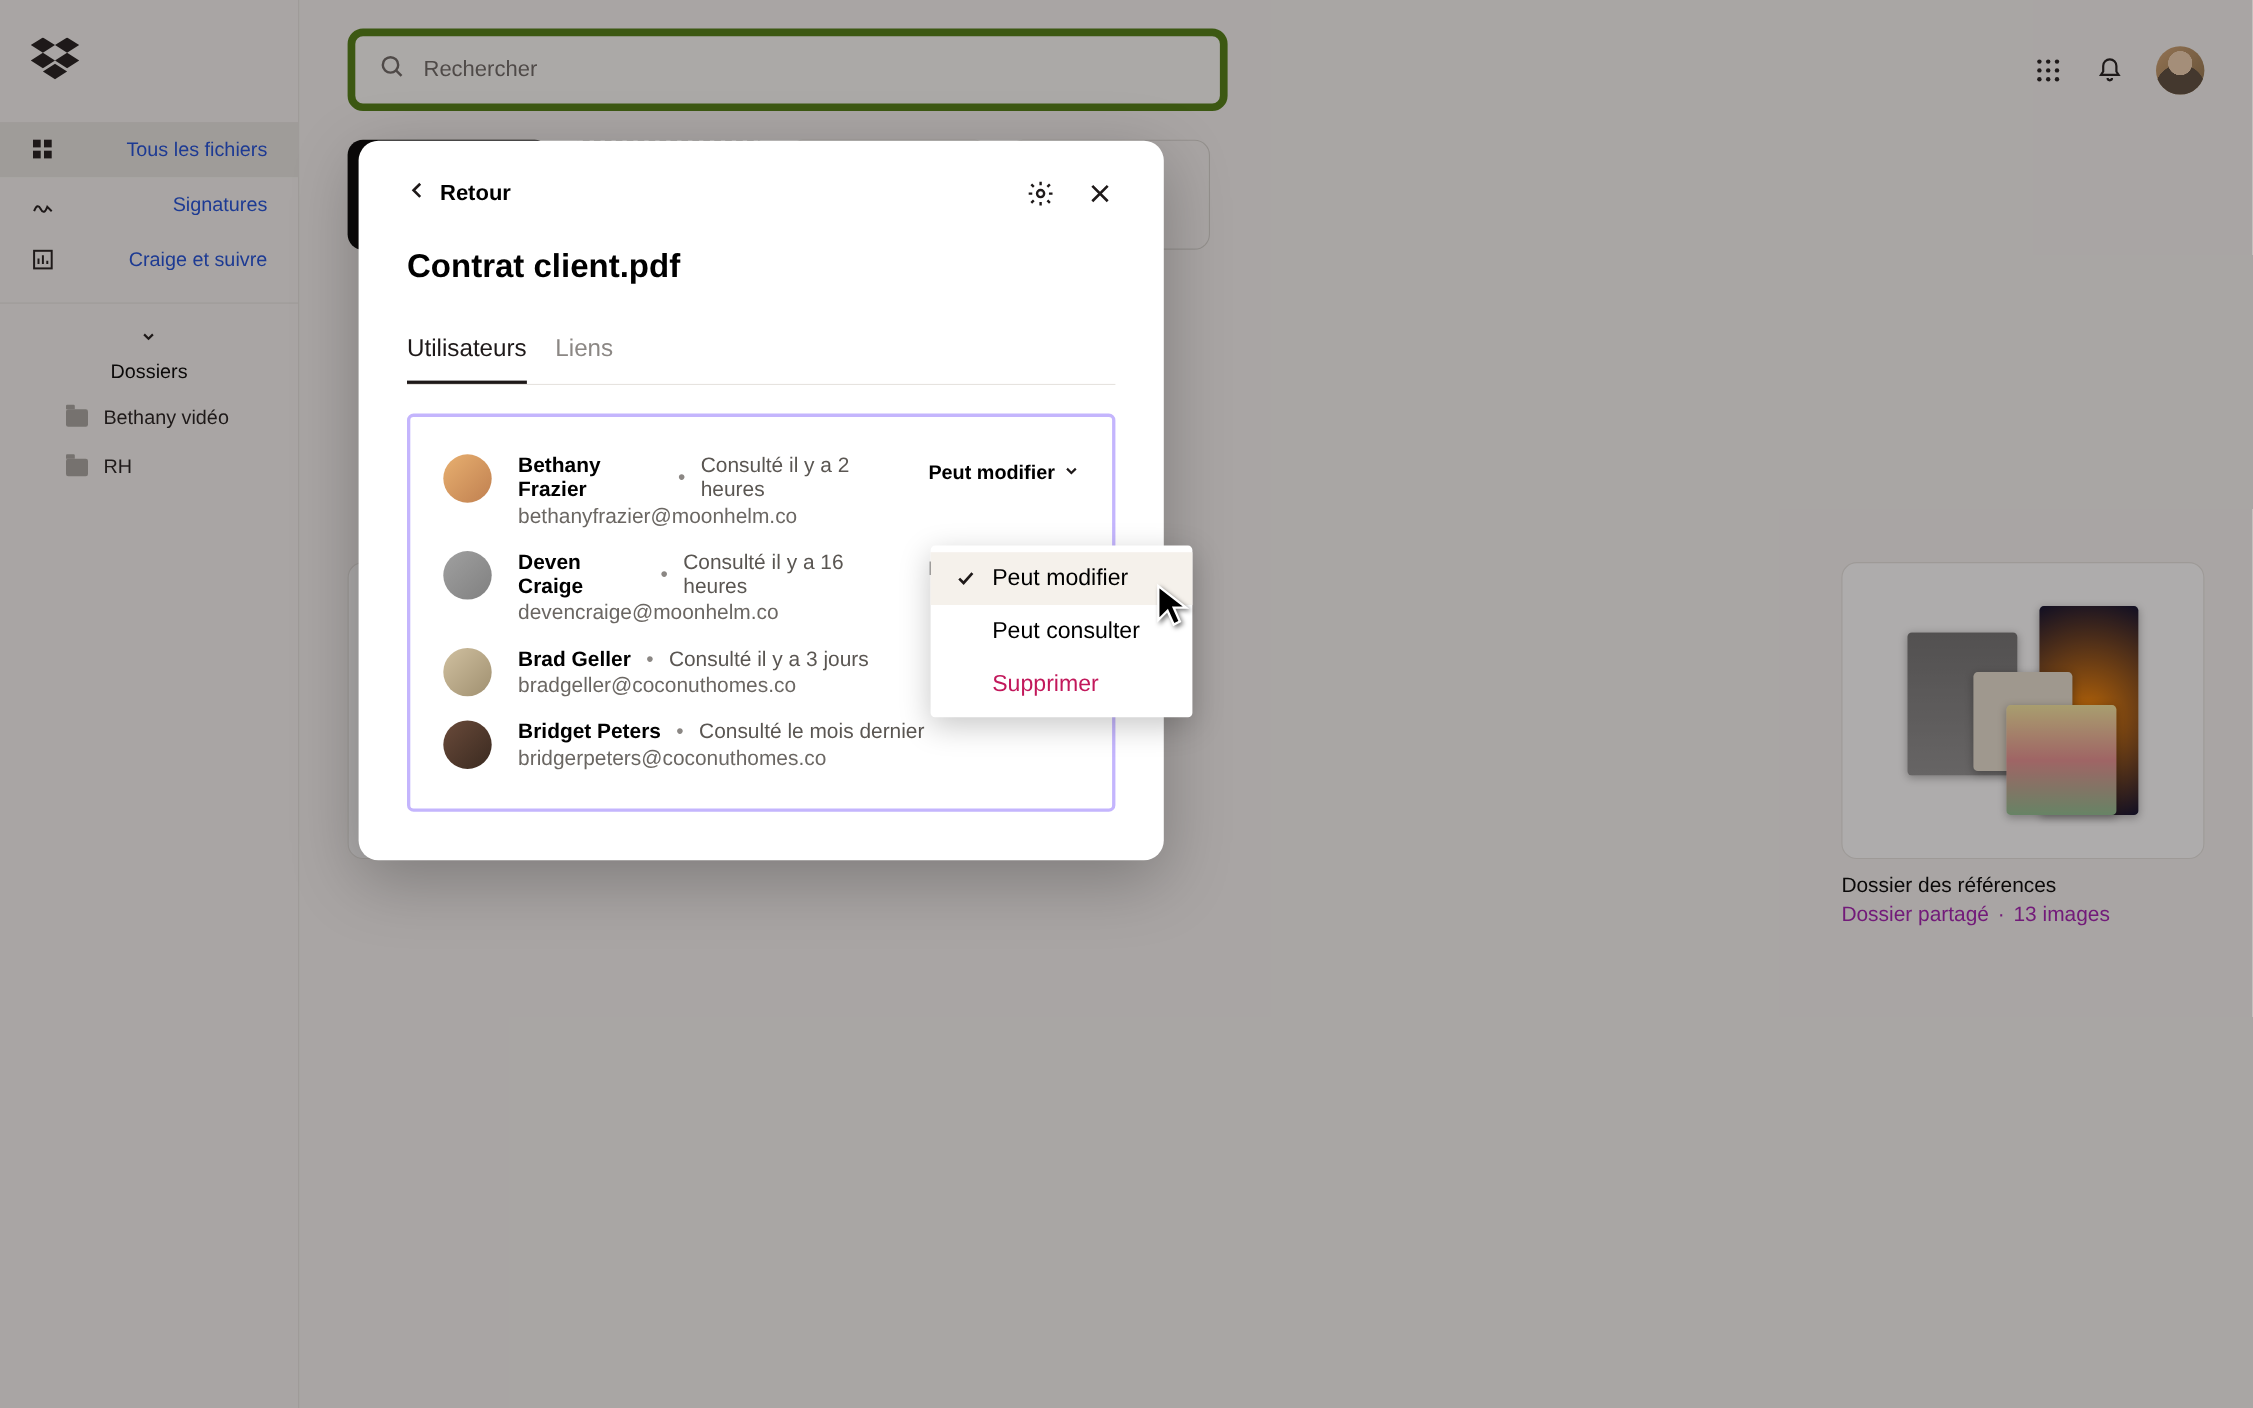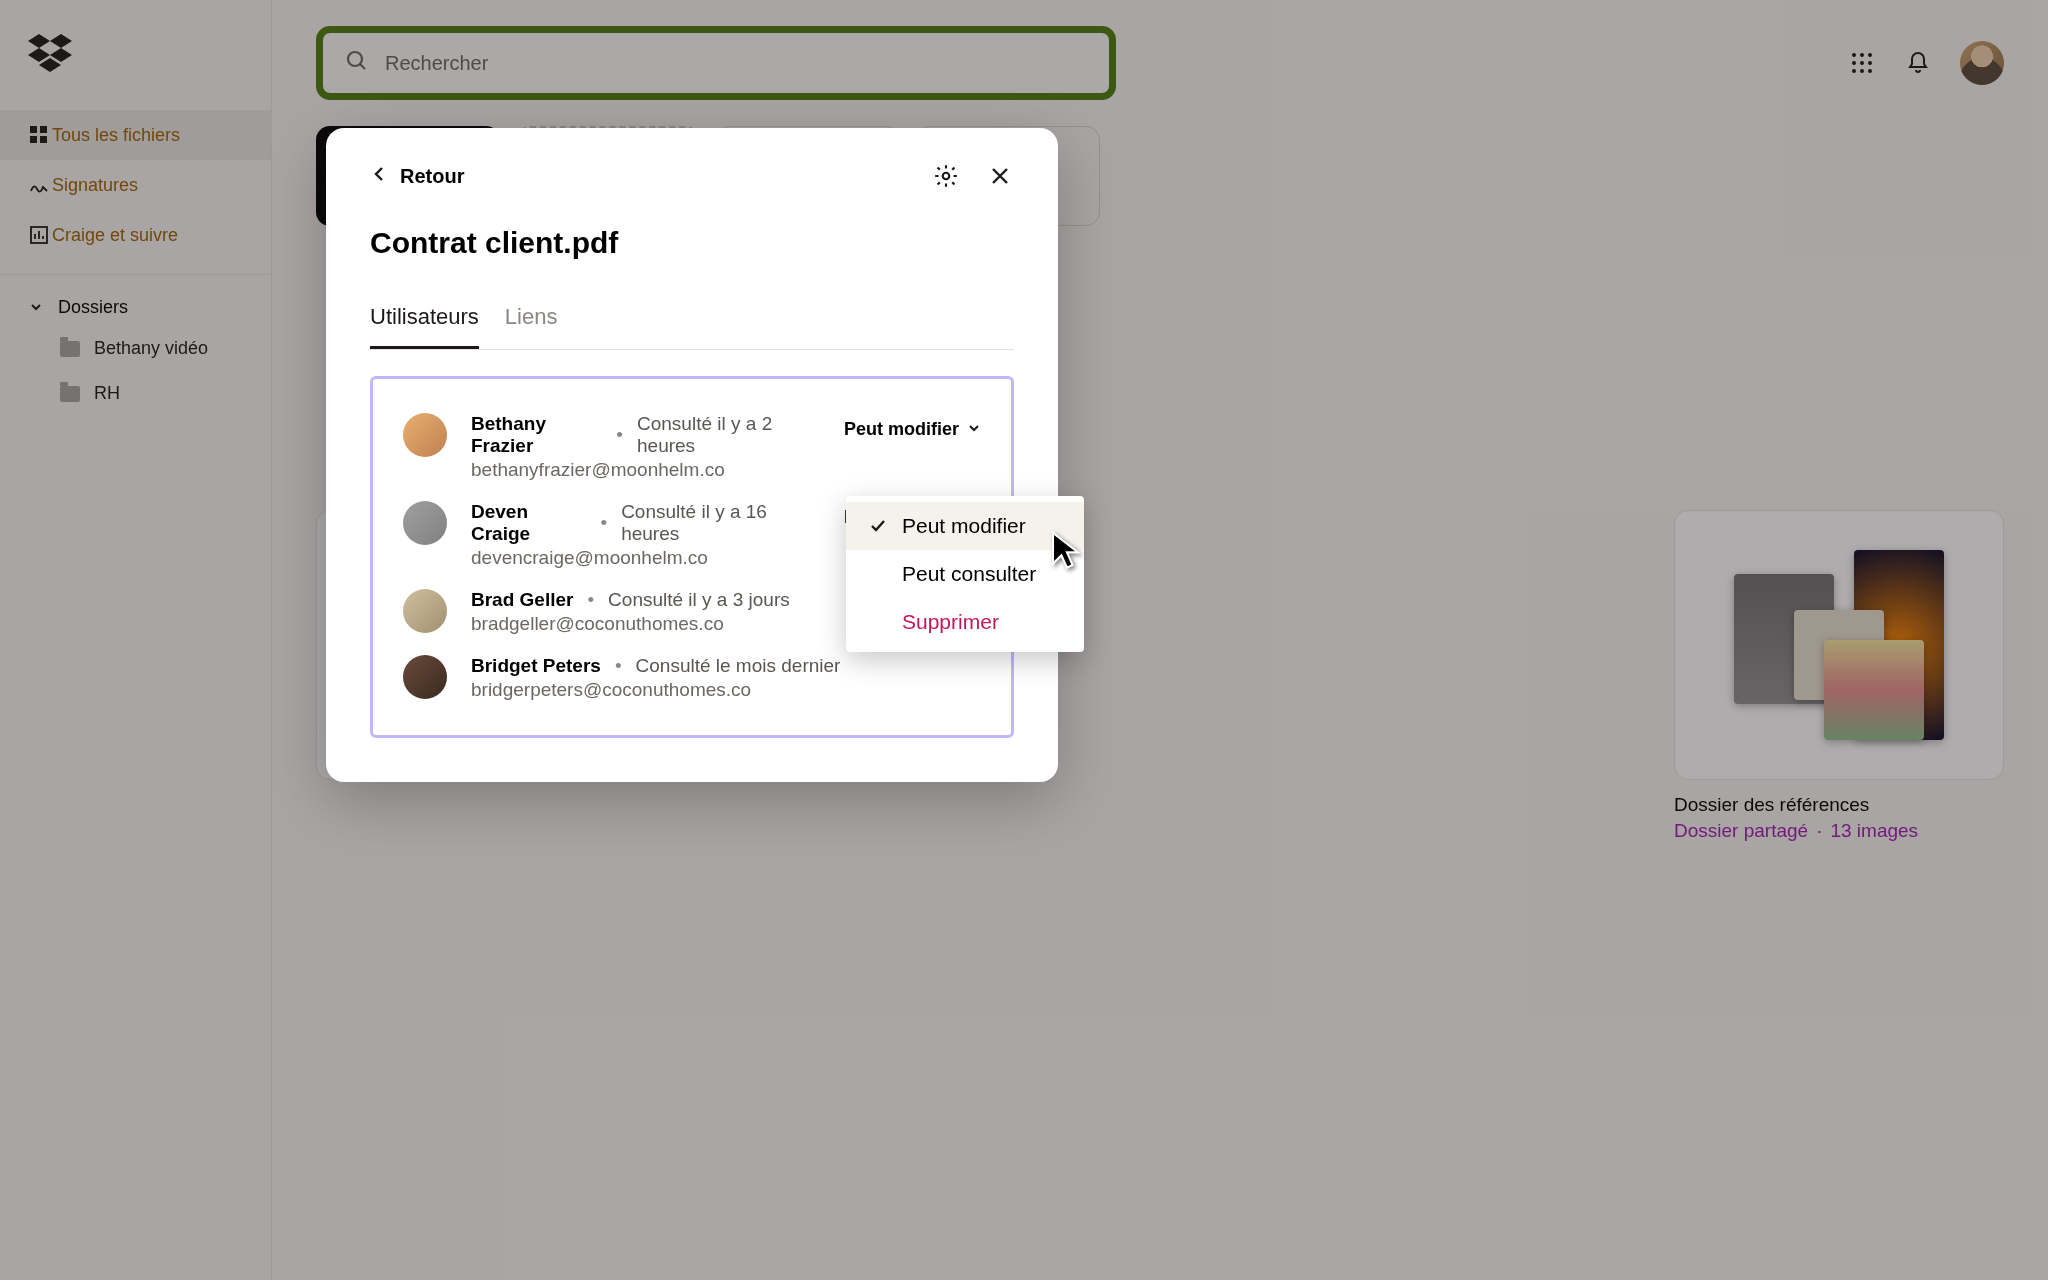"Tous les fichiers" .nav-item { color: #a16207 -> #1d4ed8; gap: 2px -> 18px; justify-content: none -> space-between }
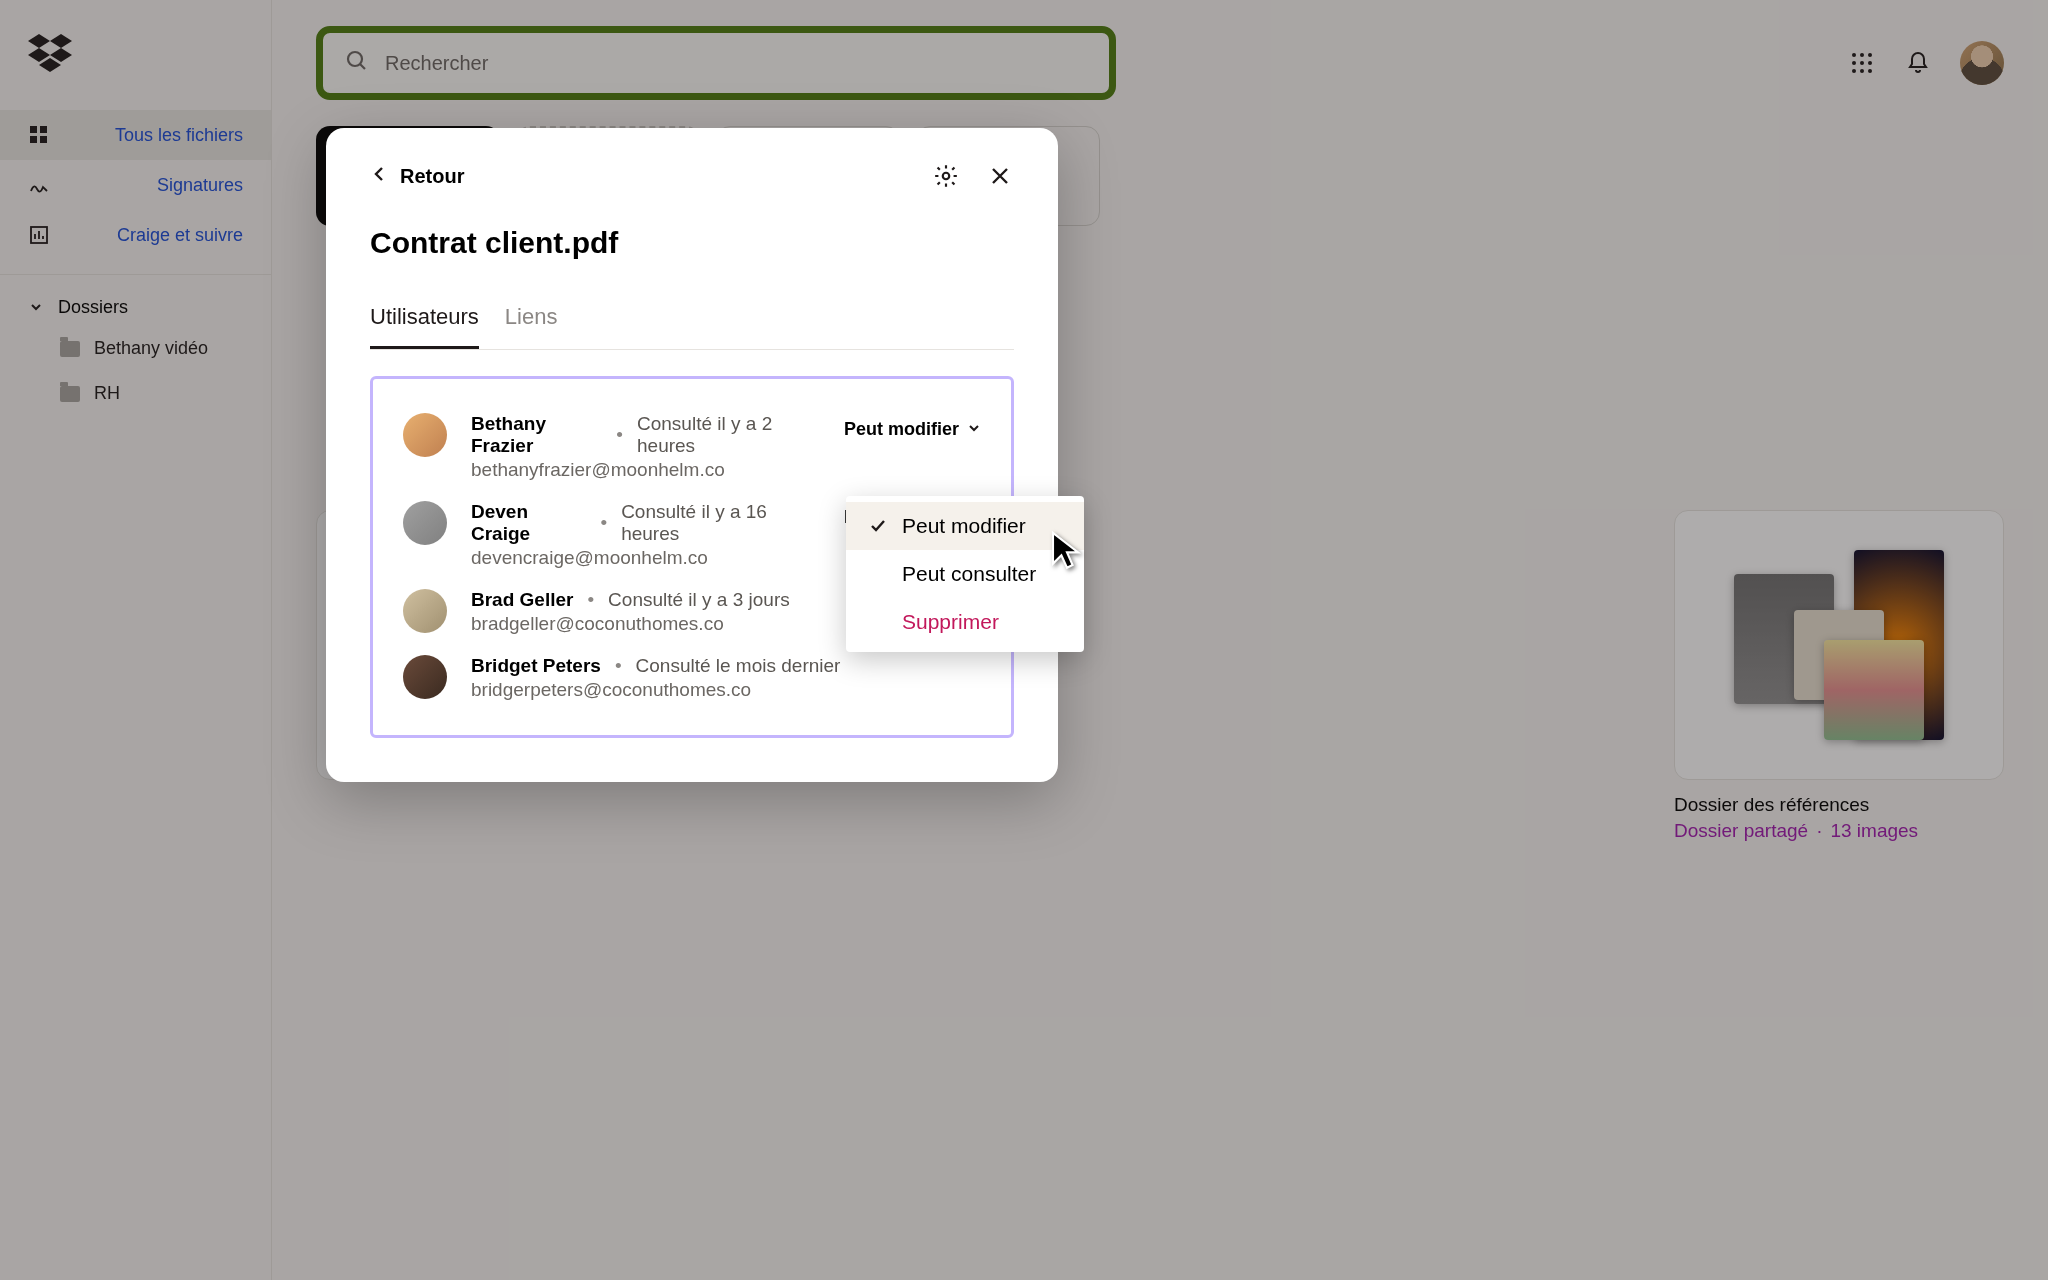"Dossiers" .folders-header { flex-direction: none -> column }
